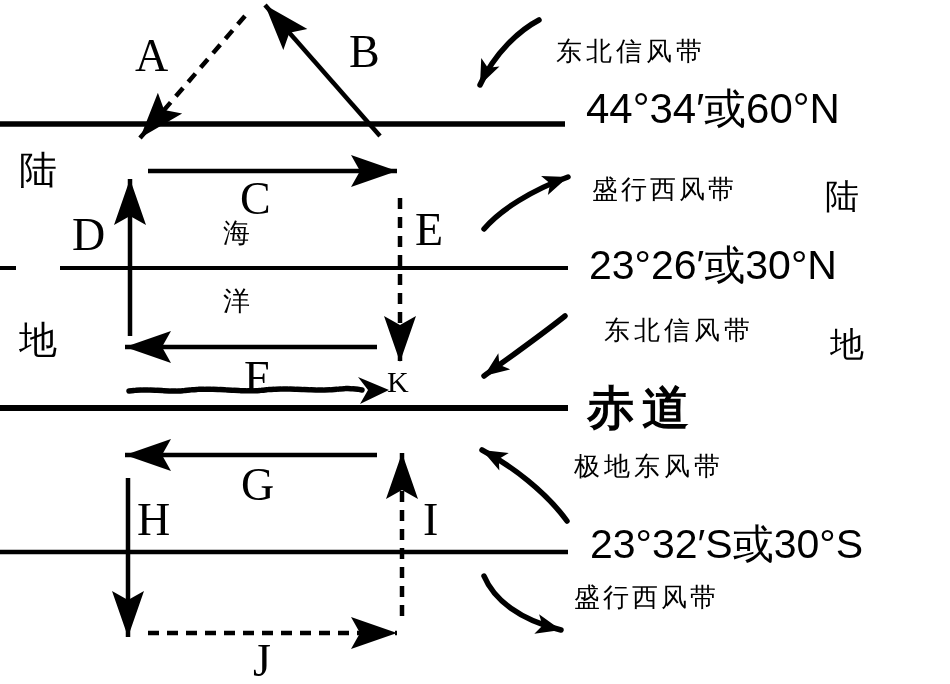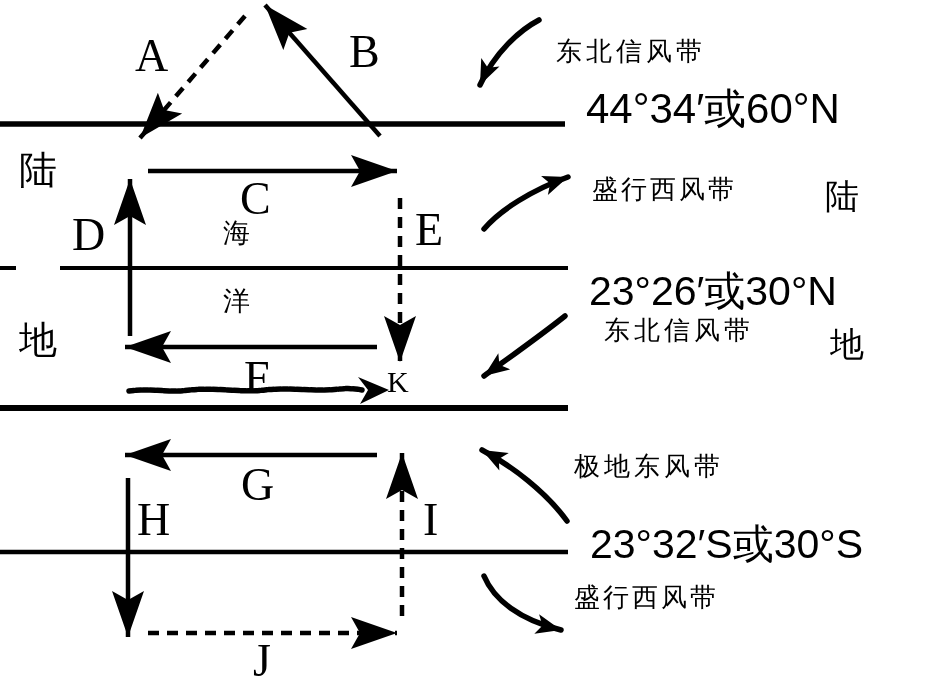"23°26′或30°N" div.lbl { margin-top: 26px -> none }
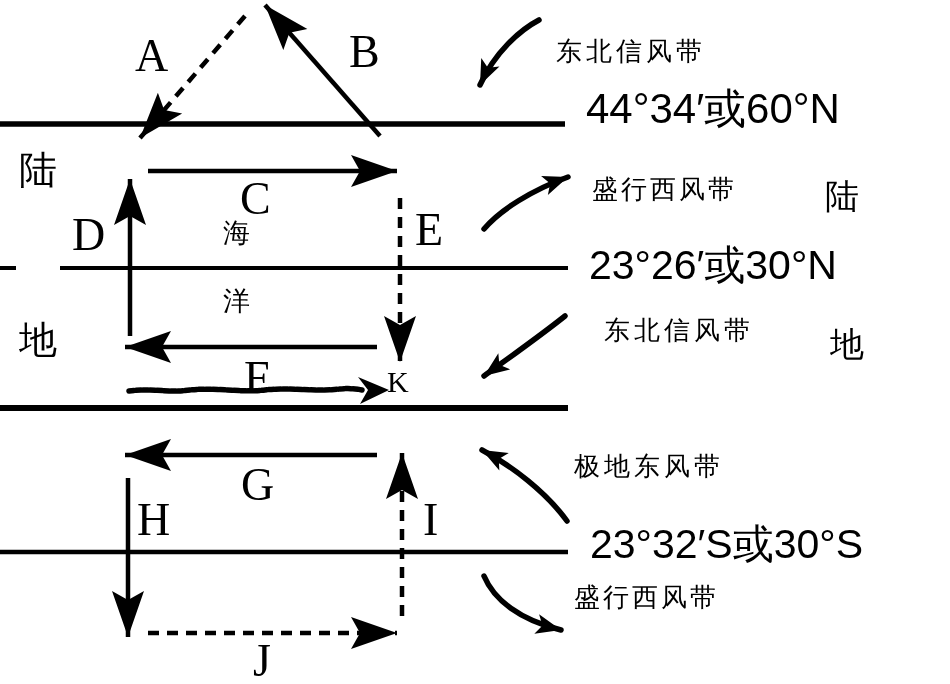"赤道" div.lbl { html: none -> <div>赤道</div> }
